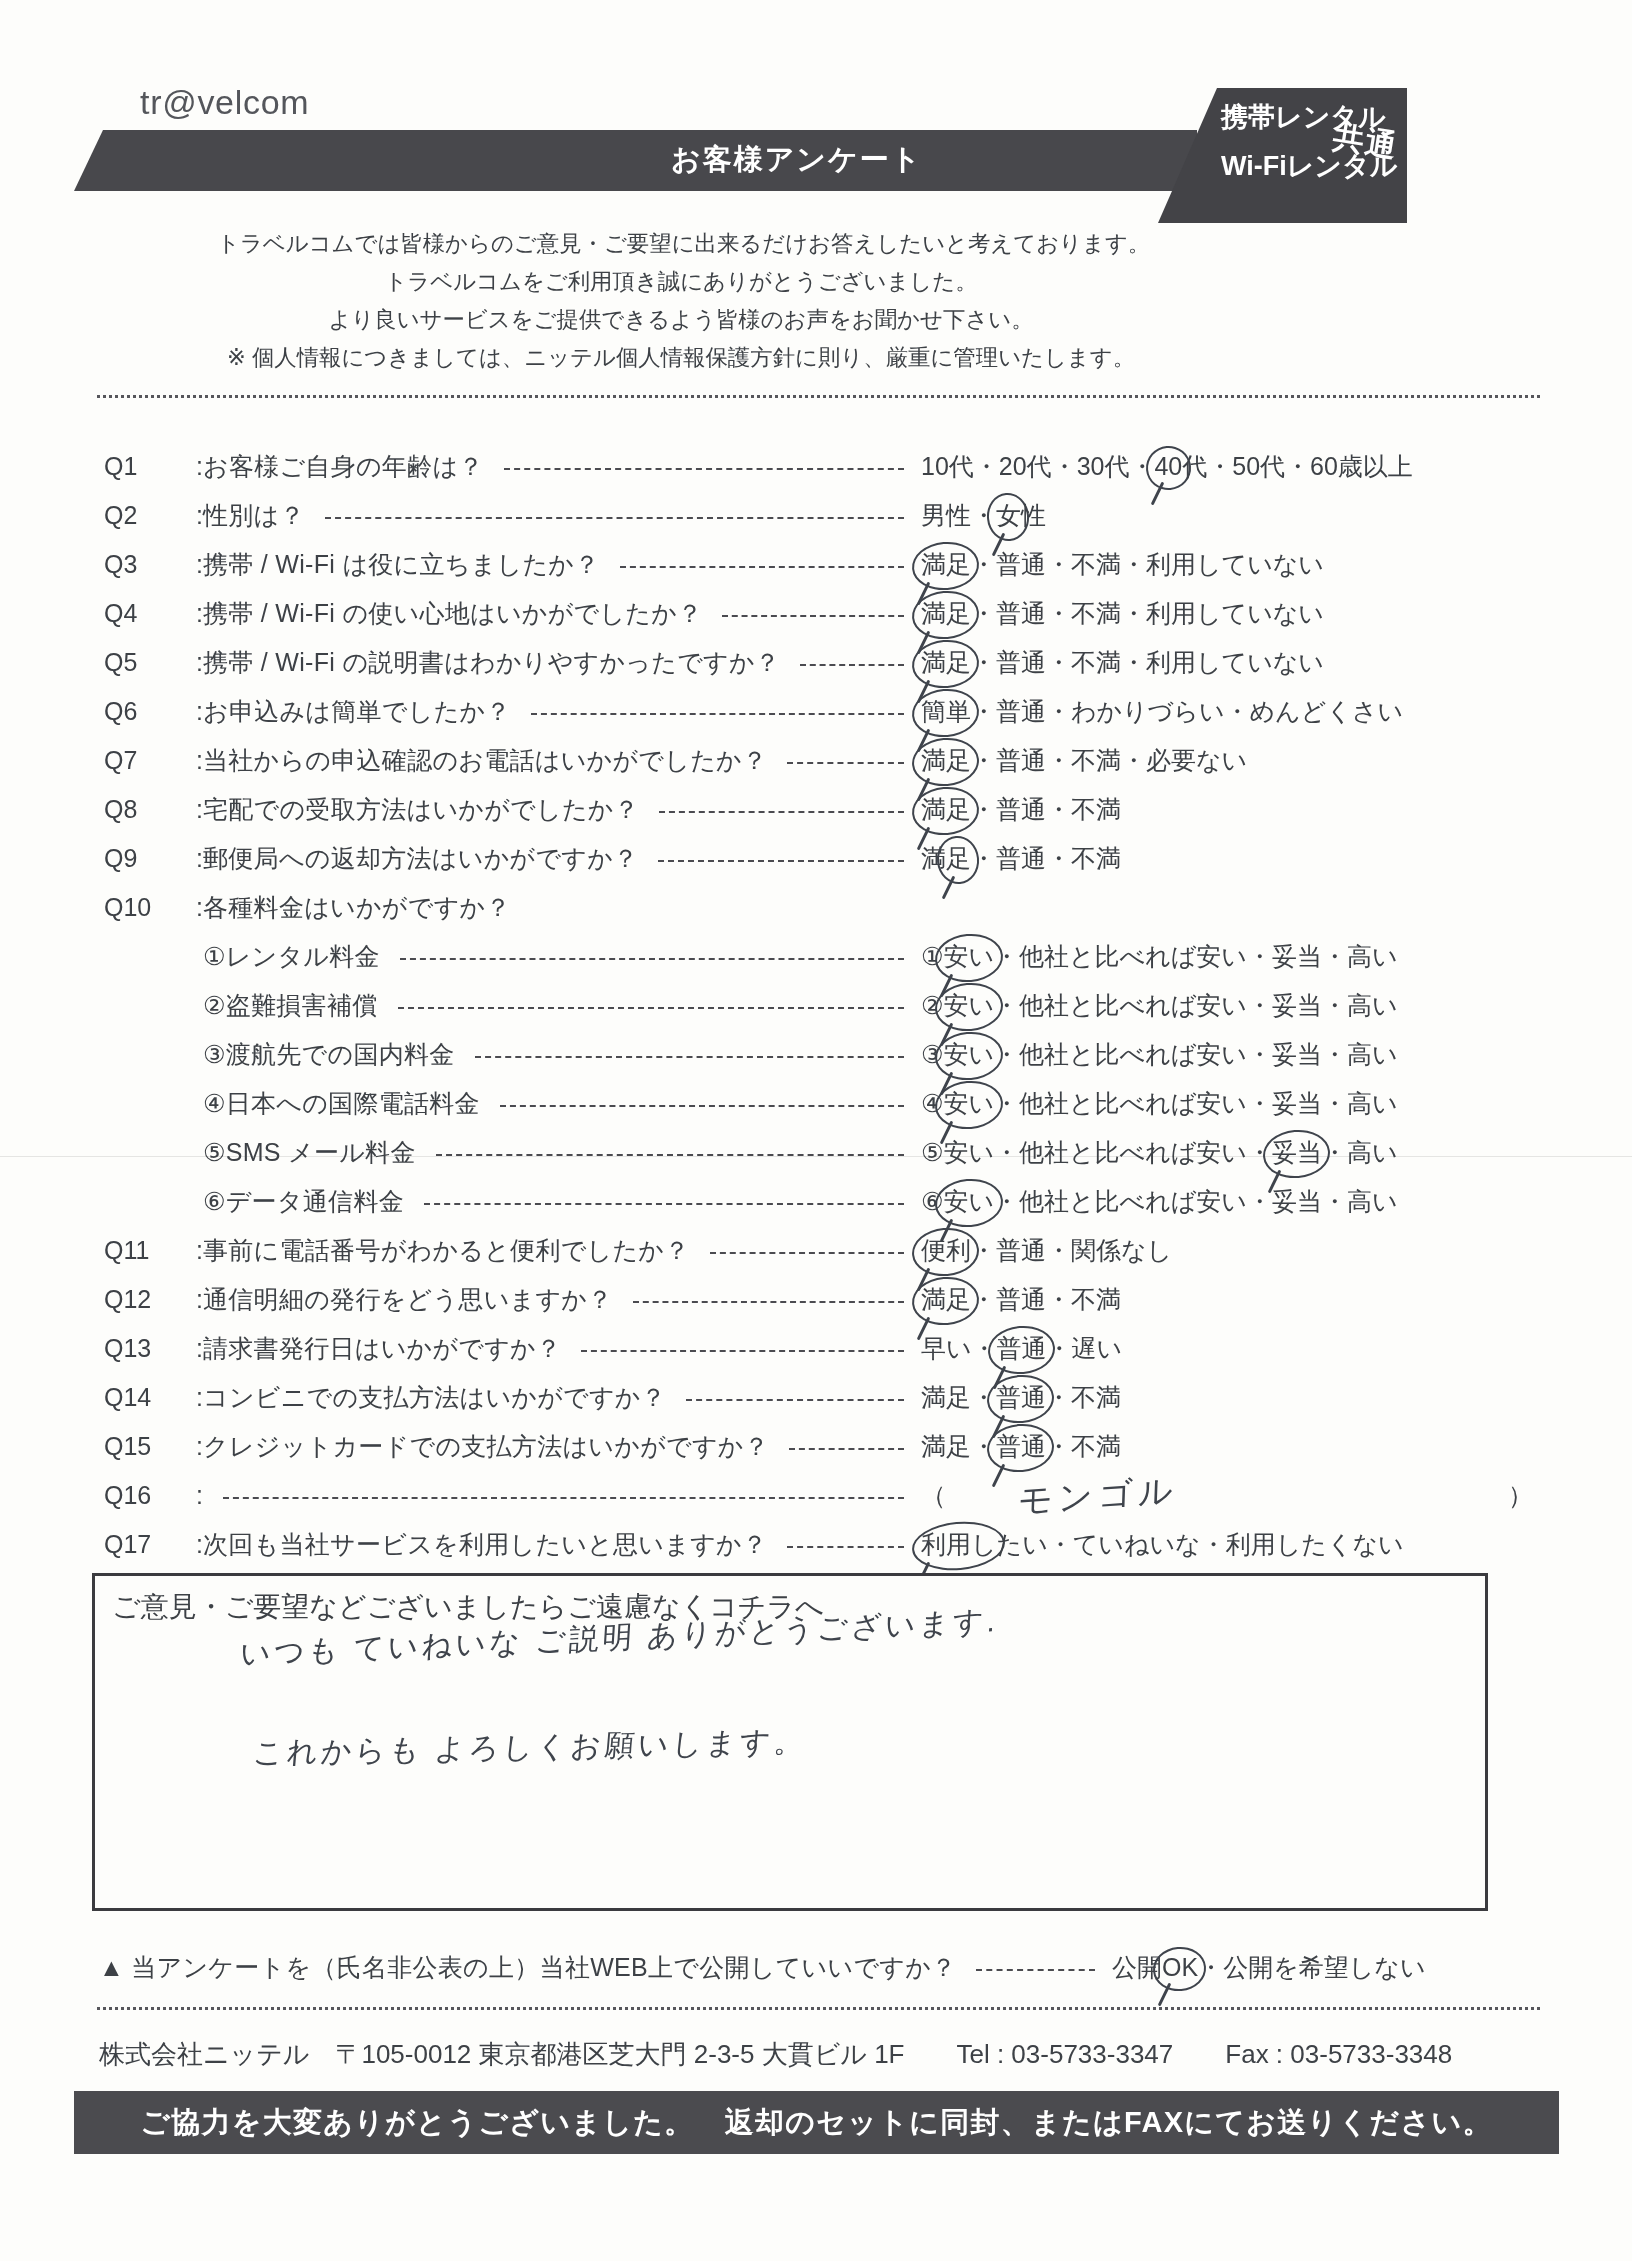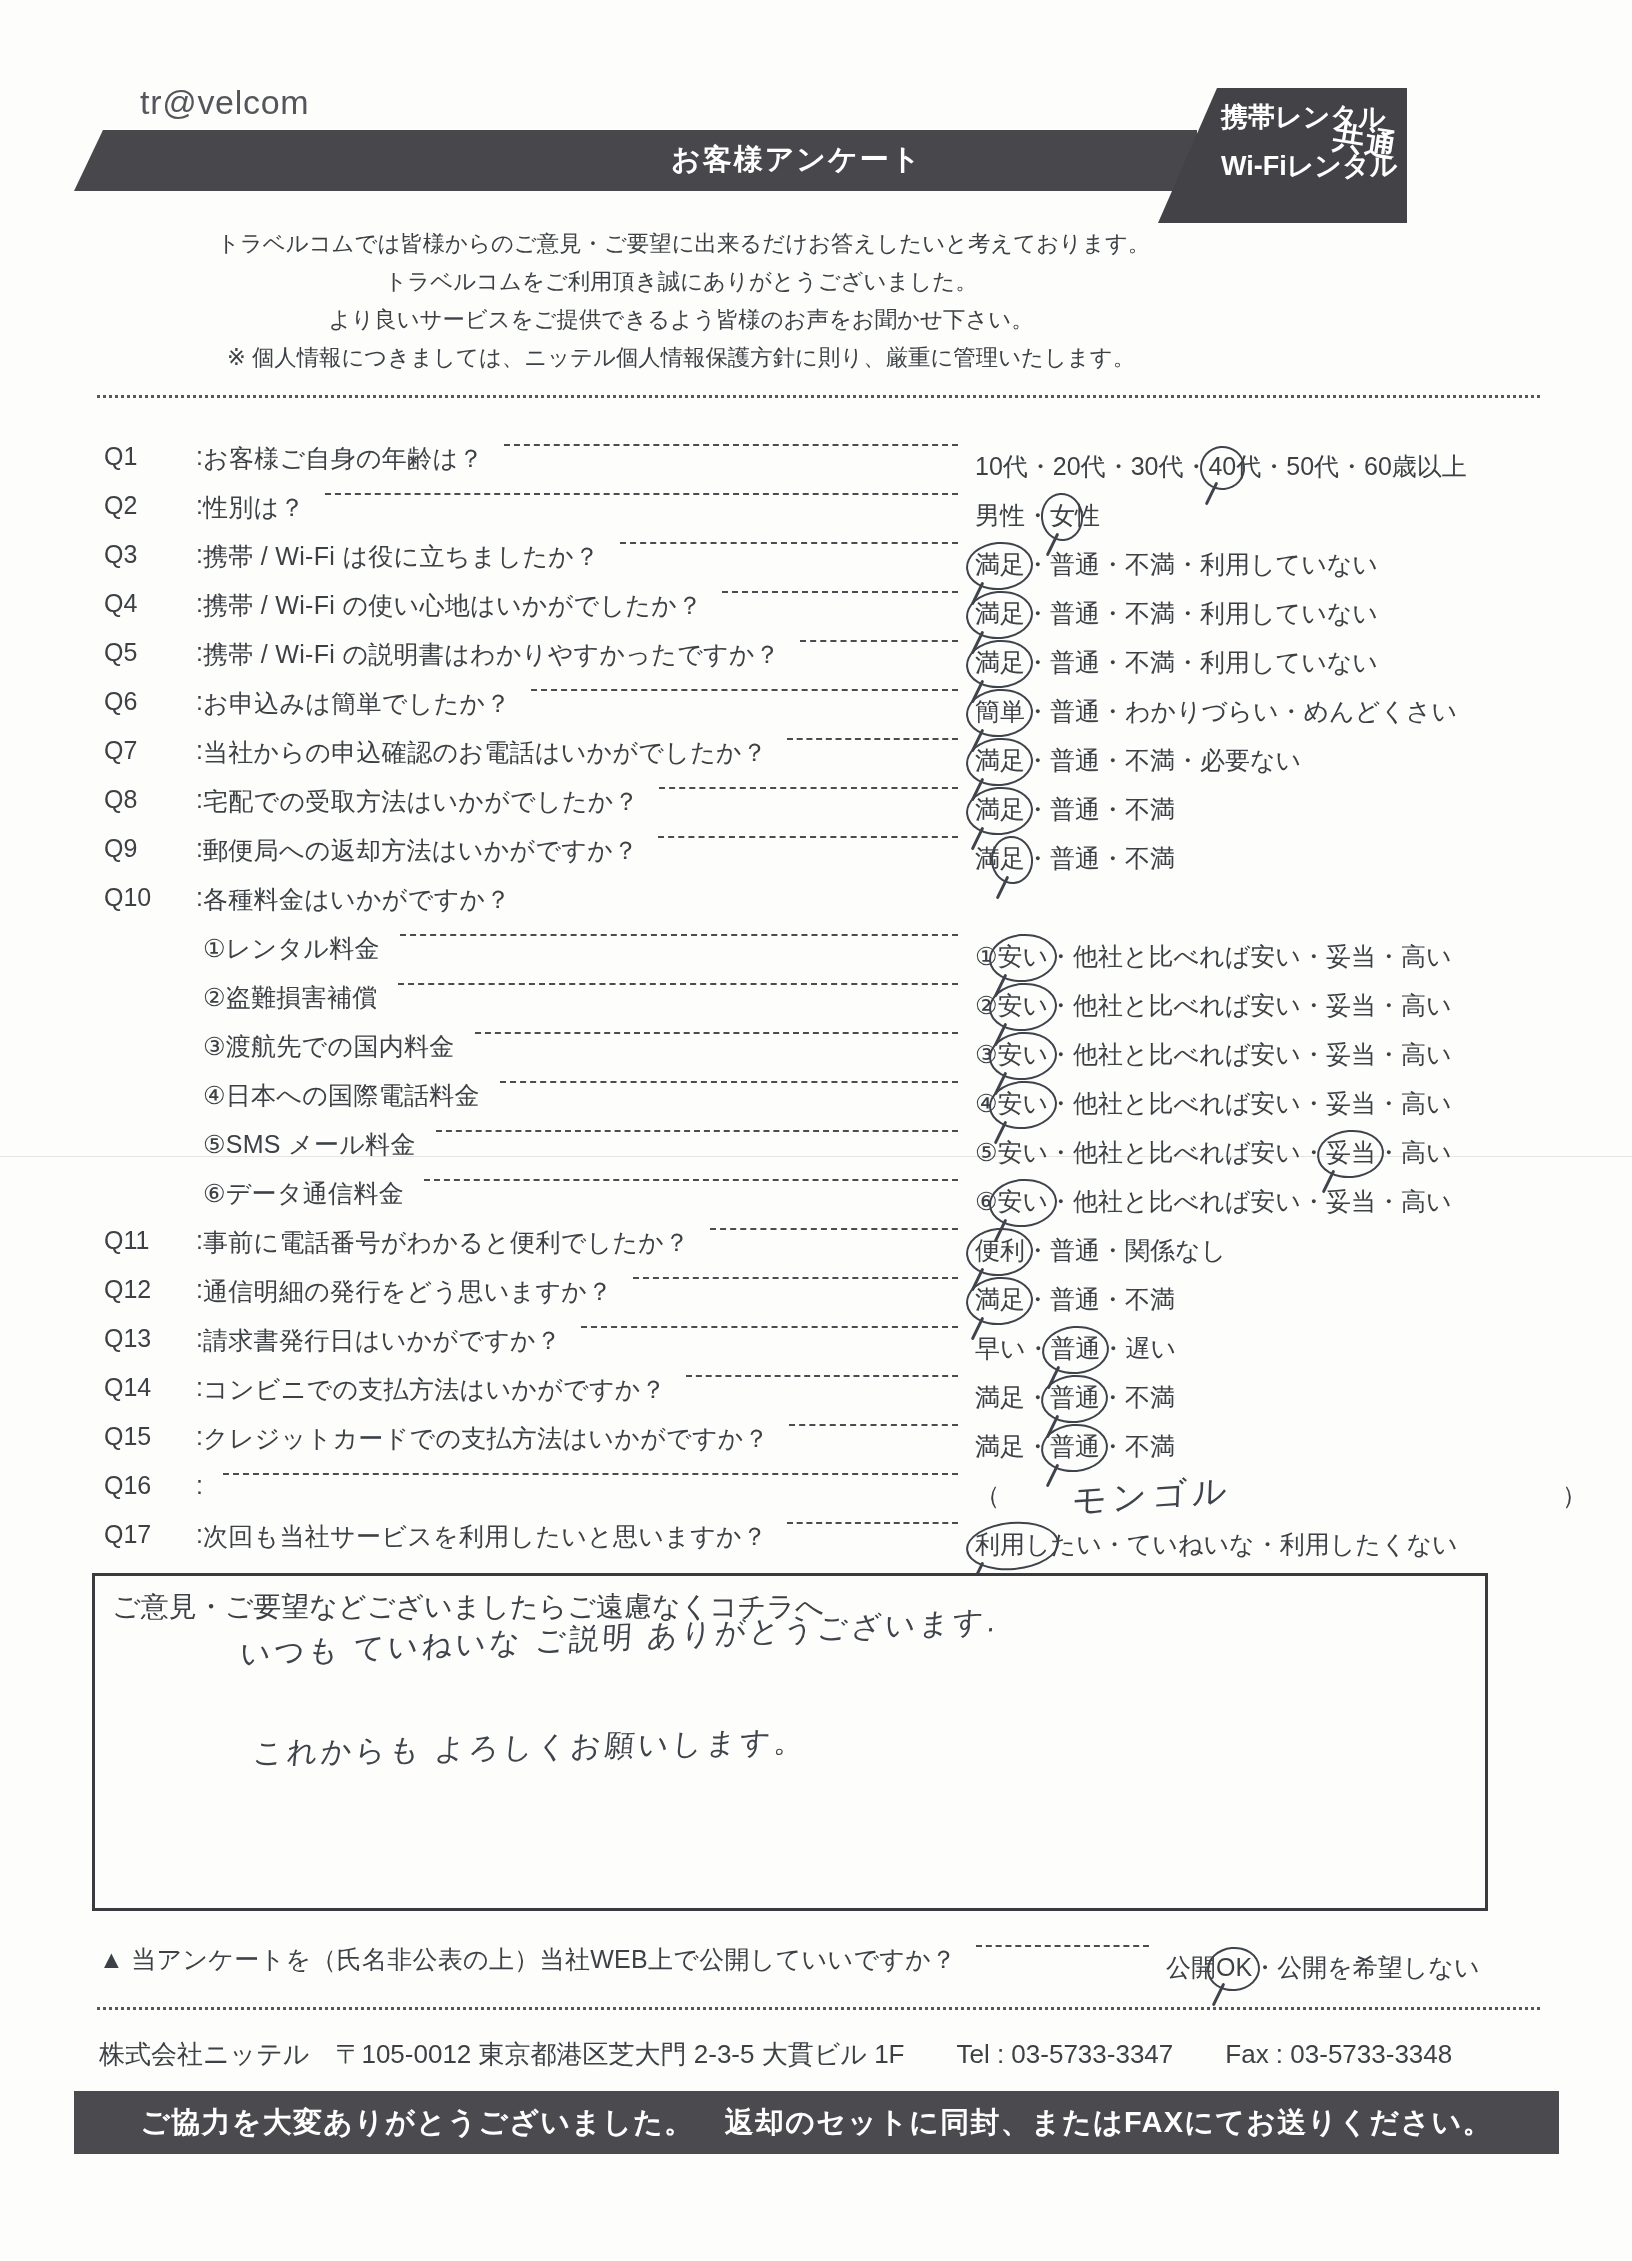"Q1" .q-row { align-items: none -> center; padding: 0 45px 0 104px -> 0 99px 0 104px }
